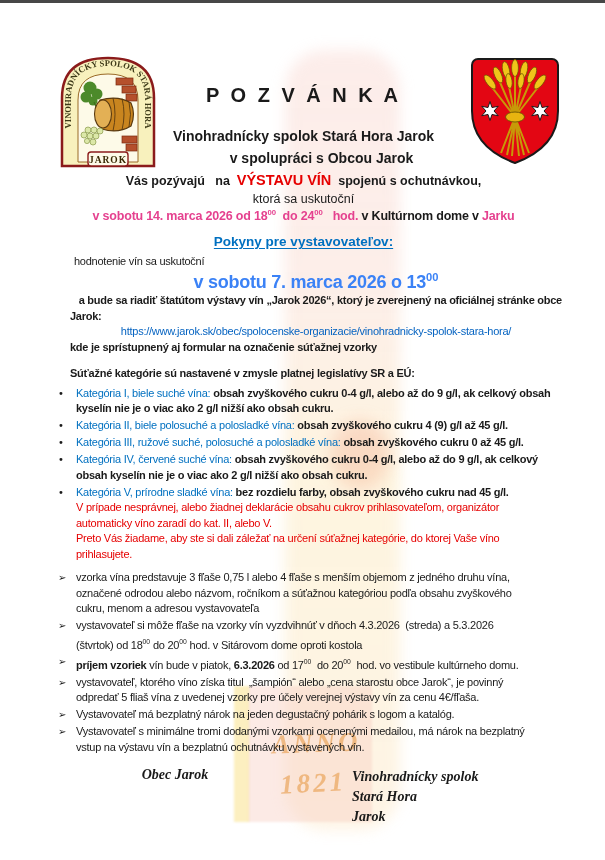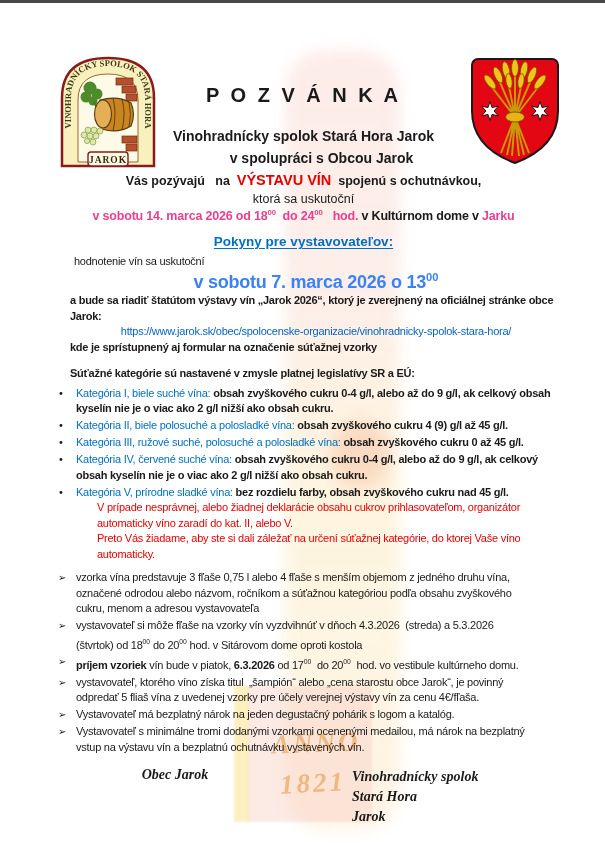"a bude sa riadiť štatútom" .p-para1a { text-align: none -> right }
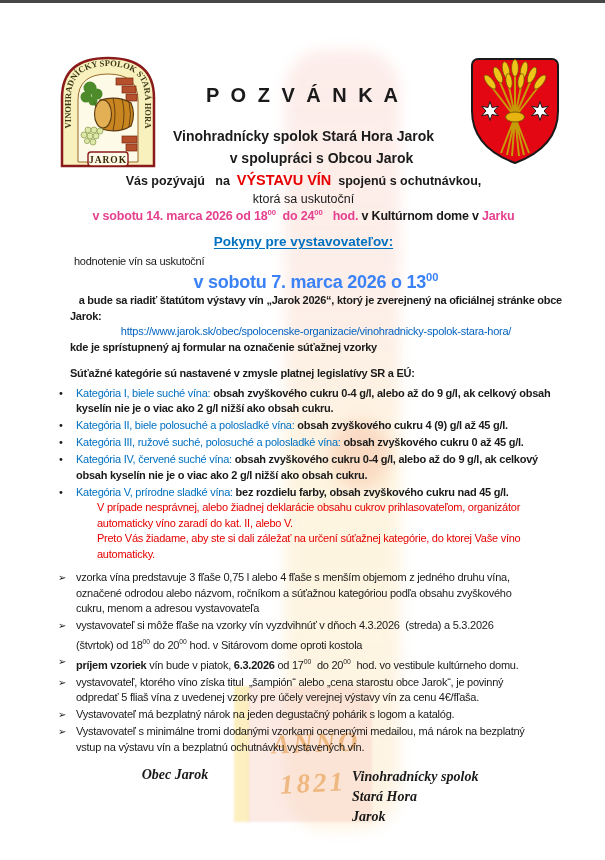"V prípade nesprávnej, alebo žiadnej" .red { margin-left: 21px -> none }
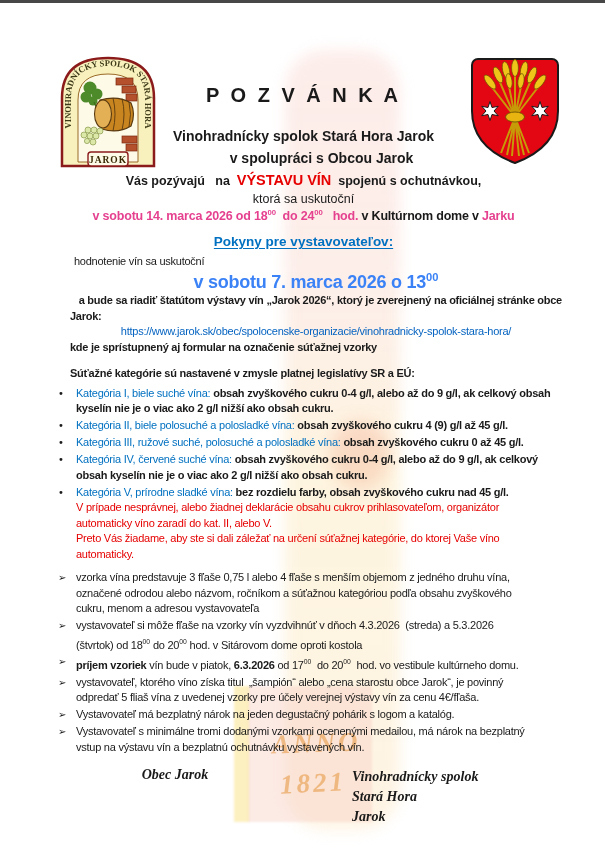"automaticky." span.ln { text: automaticky -> prihlasujete }
